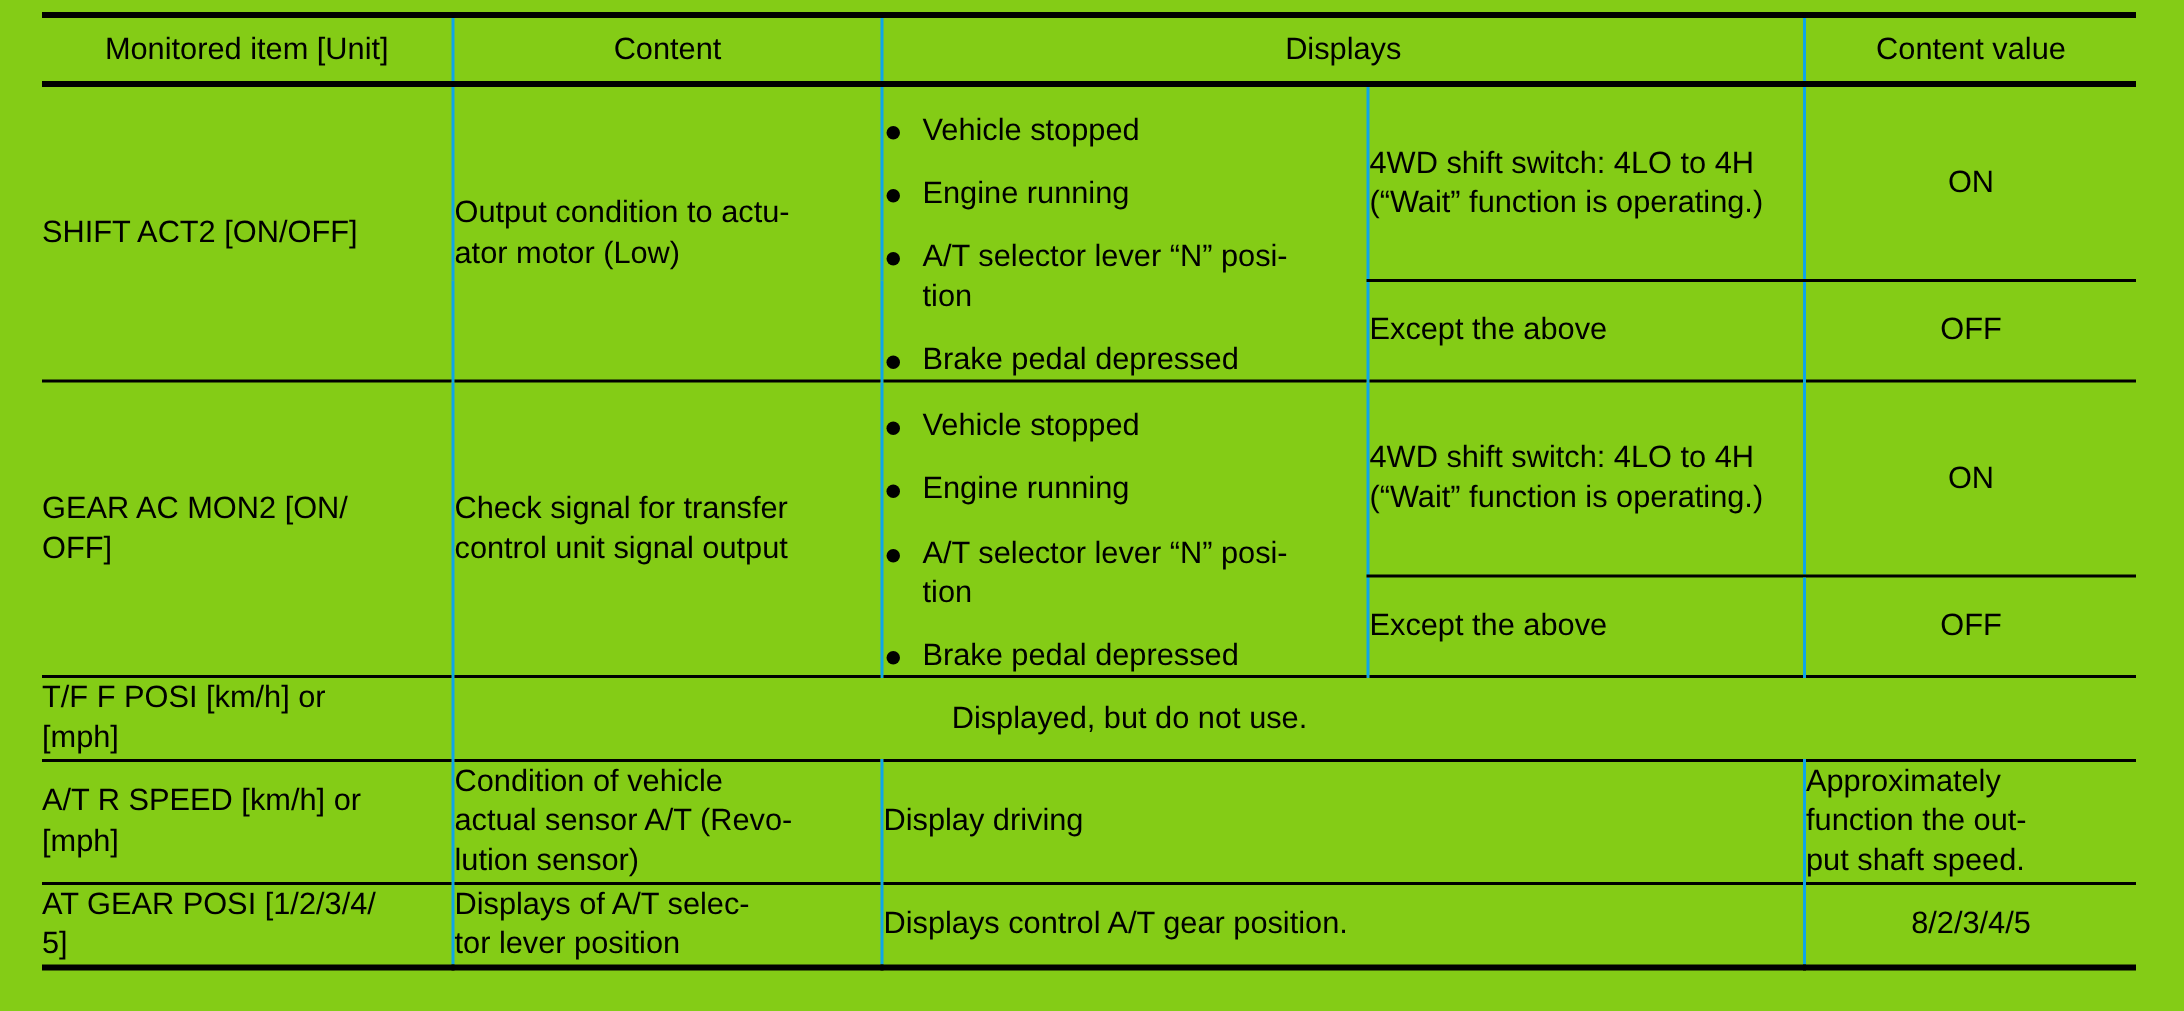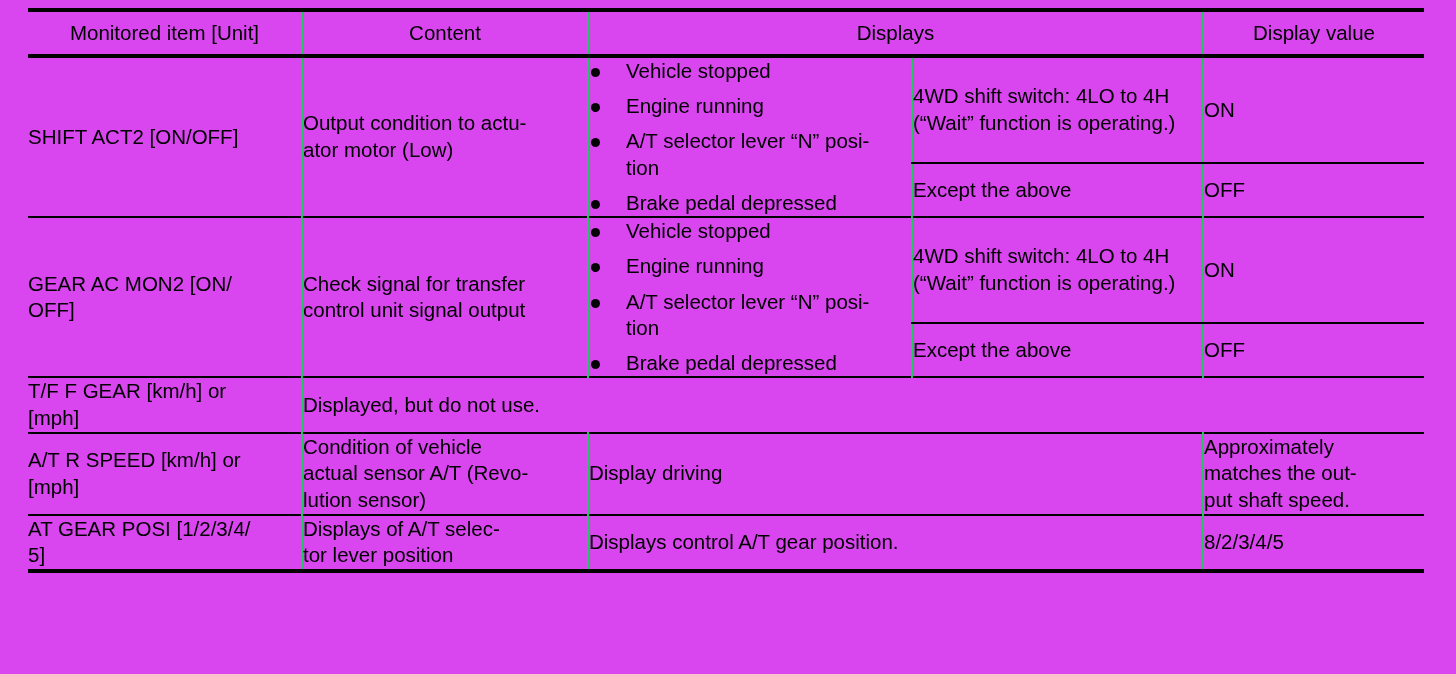"Monitored item [Unit]" .sheet { background: #d946ef -> #84cc16 }
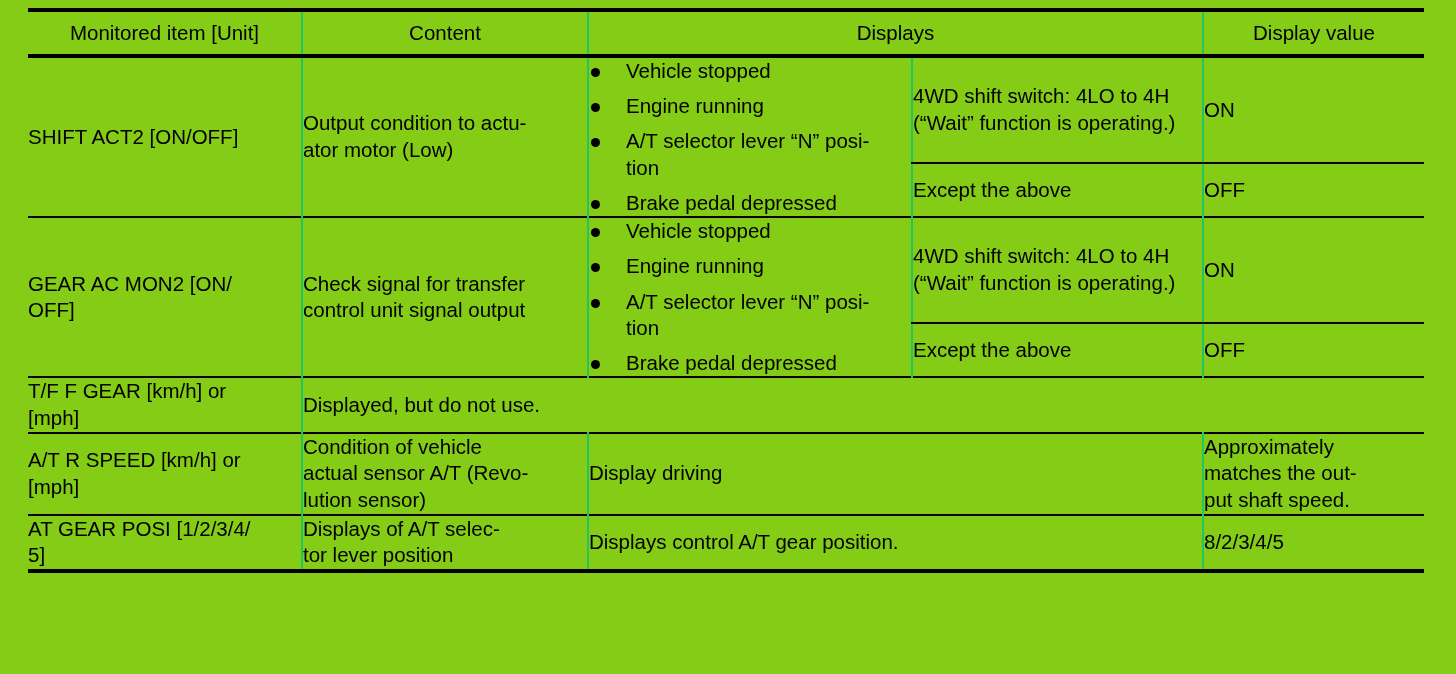"Content" .vl { border-left: 2px solid #22c55e -> 2px solid #0ea5e9 }
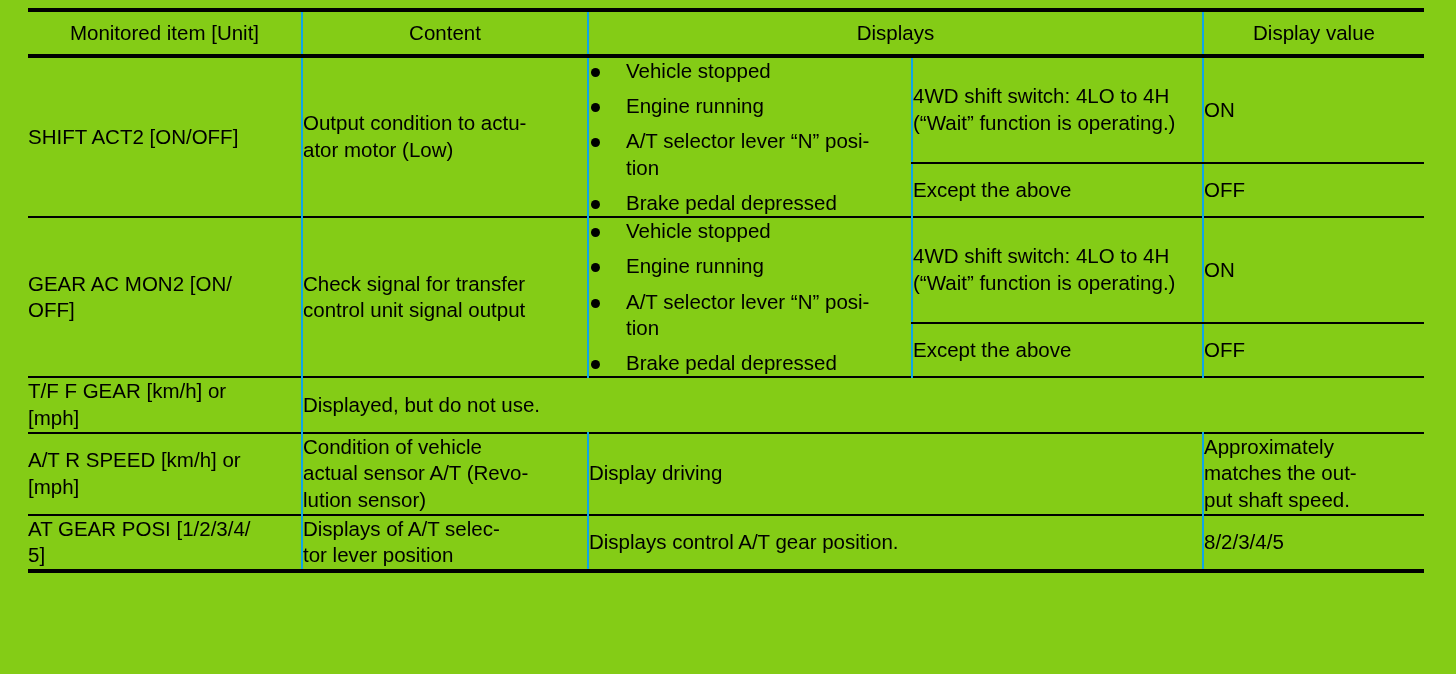"Display value" th.hdr-cell { text: Display -> Content }
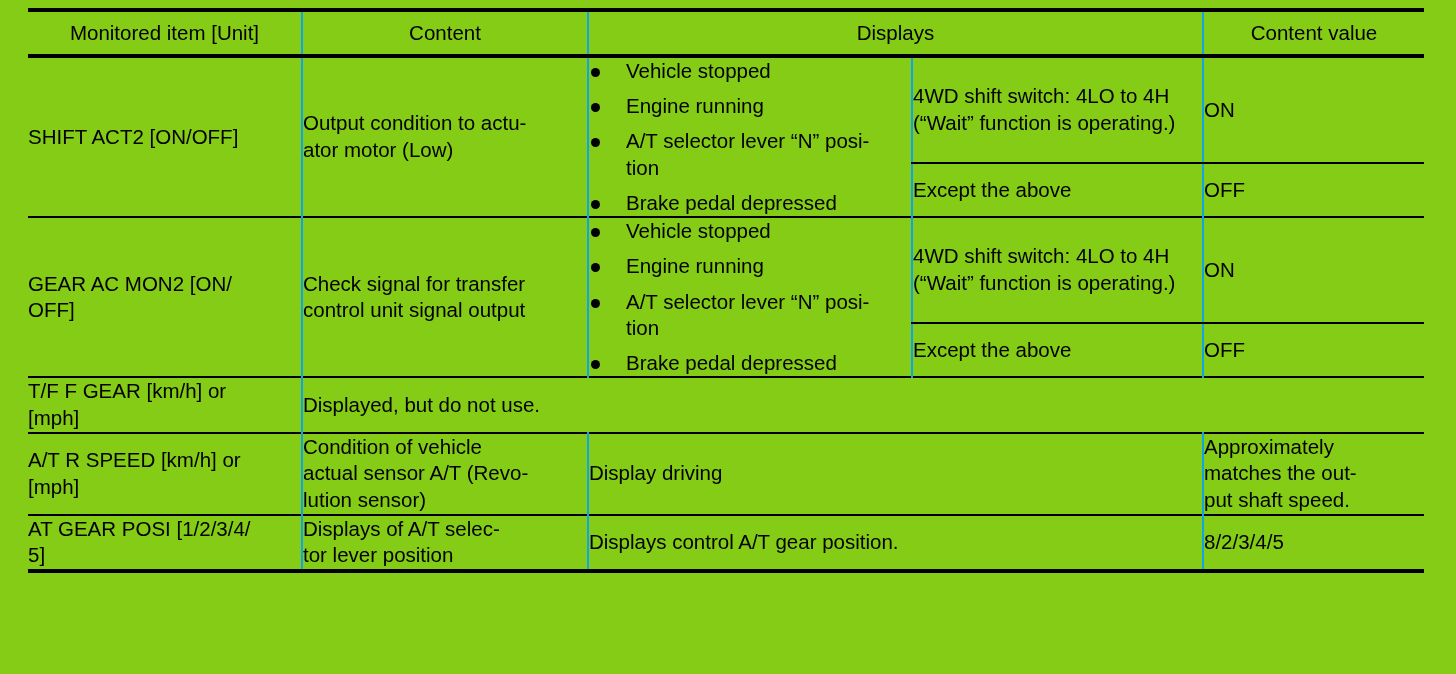"Vehicle stopped" ul.cond-list li { margin: 0 0 9px 0 -> 16px 0 9px 0; padding-left: 37px -> 26px }
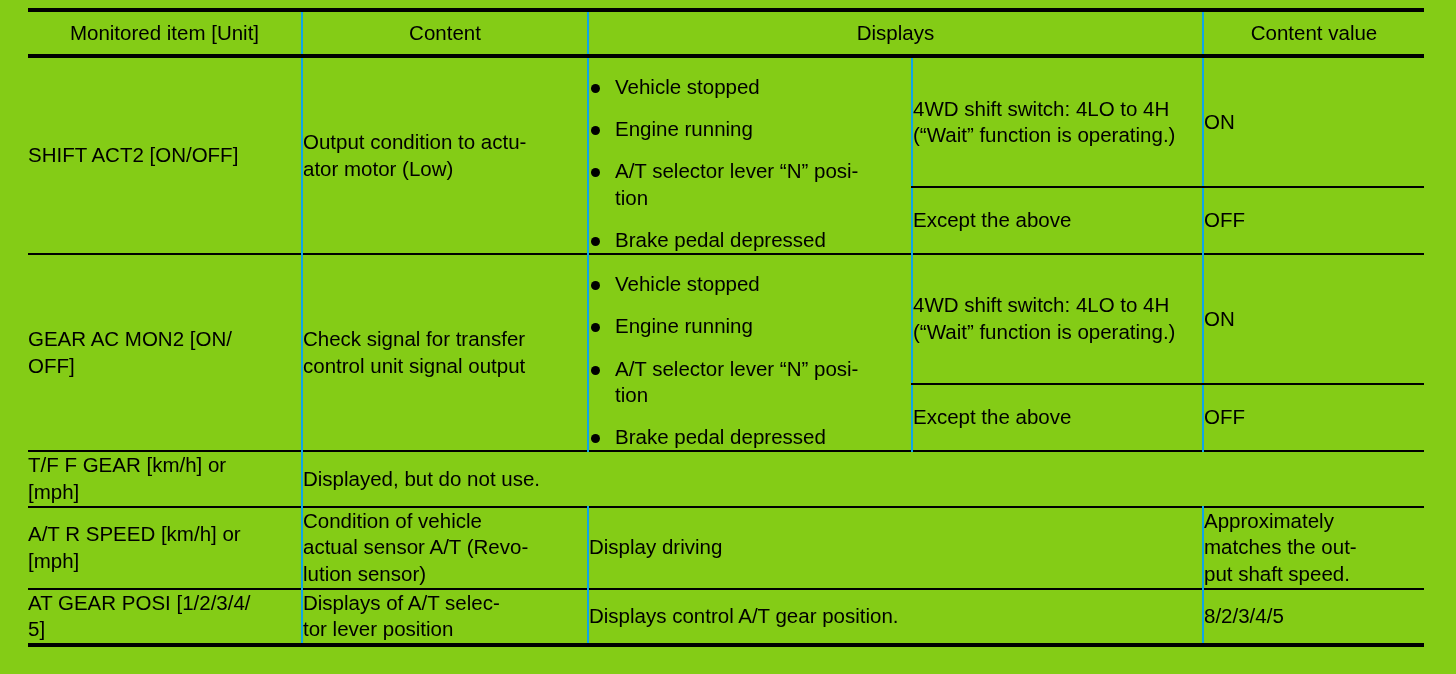"ON" .cell-center { text-align: none -> center }
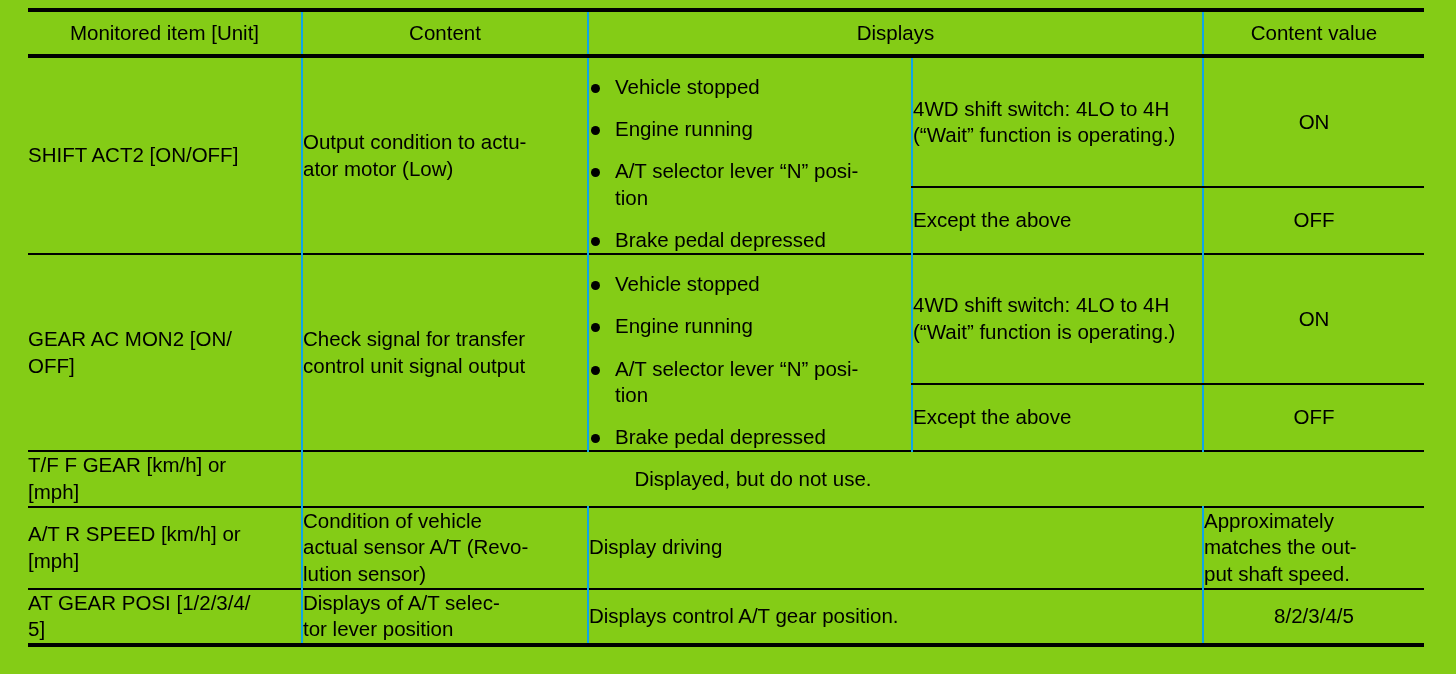"T/F F GEAR [km/h] or" td.cell { text: GEAR -> POSI }
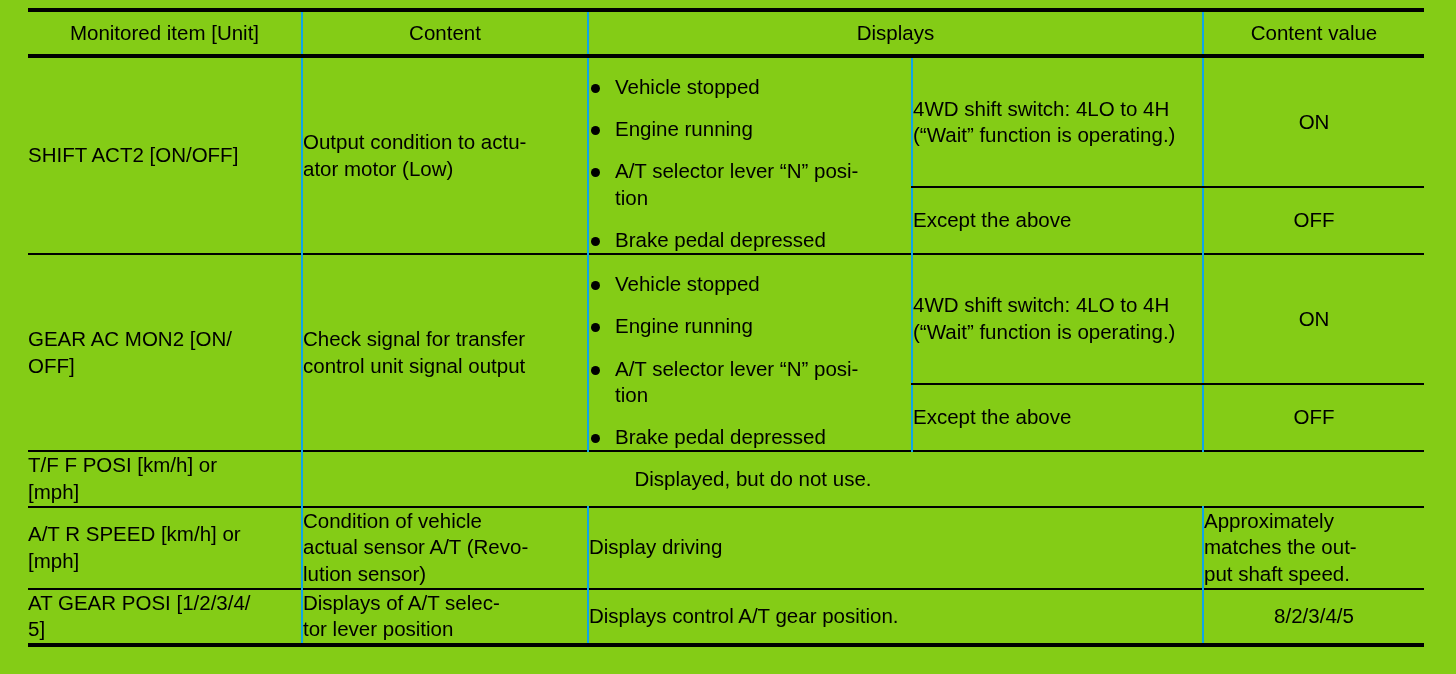"Approximately" td.cell { text: matches -> function }
